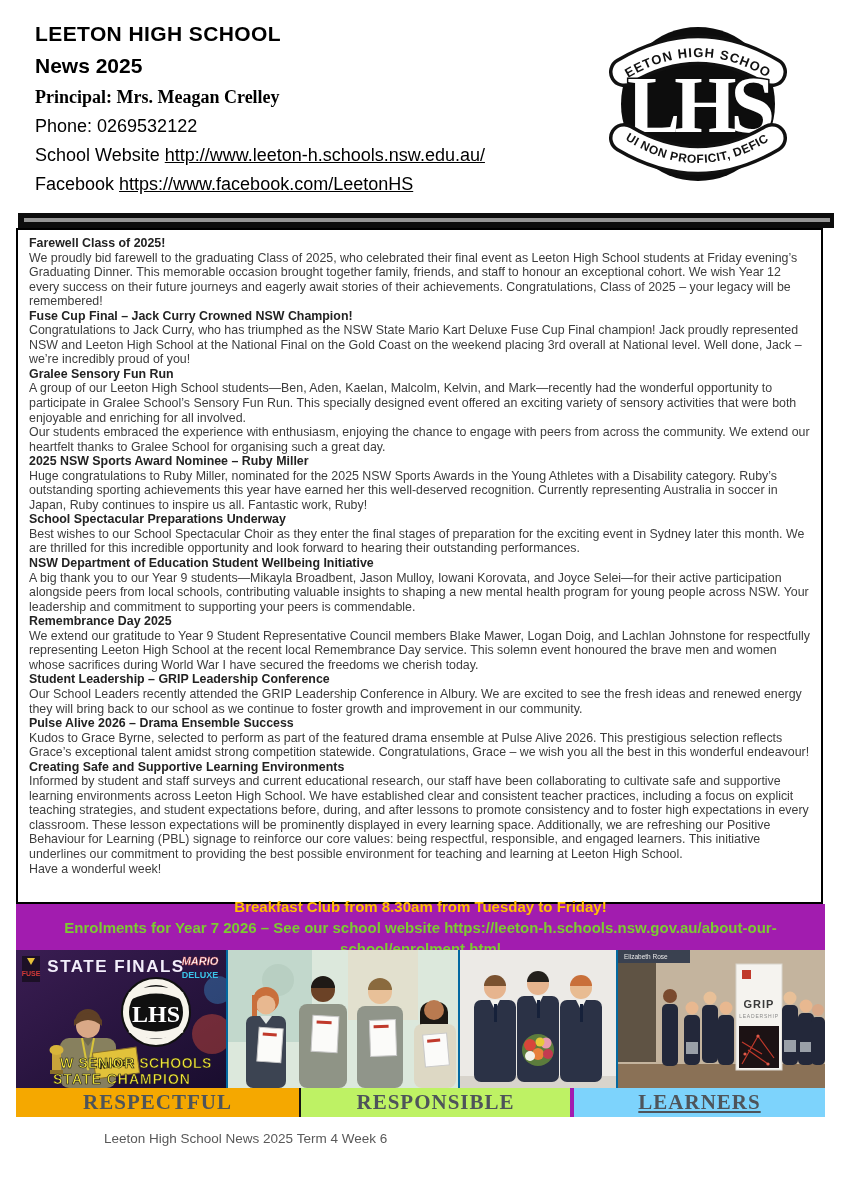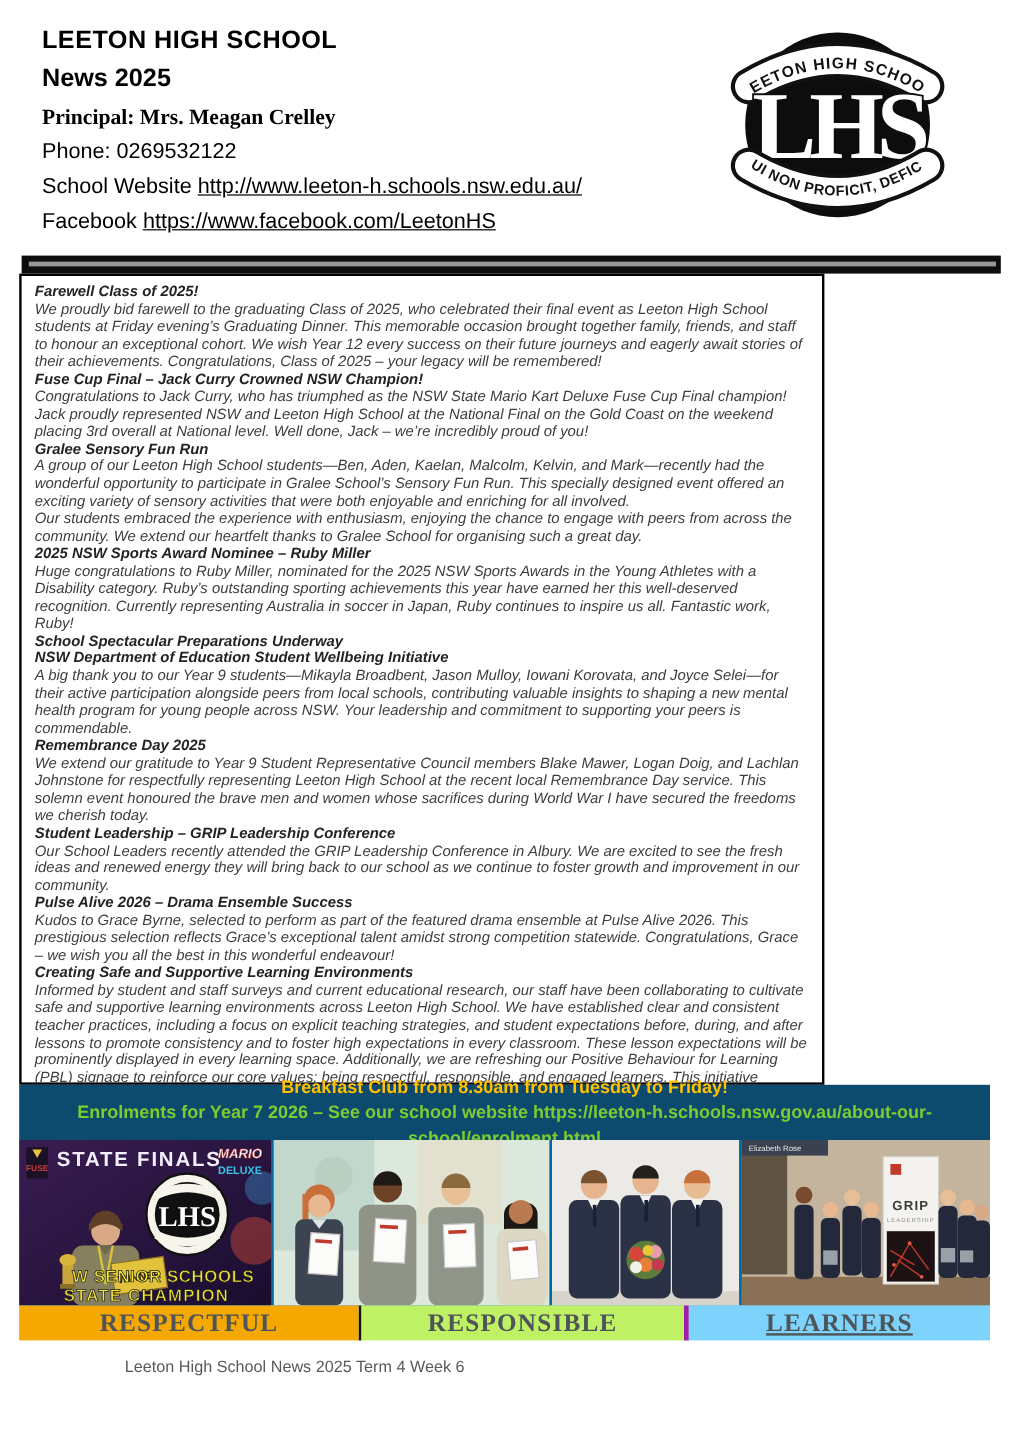"Farewell Class of 2025!" .contentbox { font-style: italic -> none; width: 671px -> 807px }
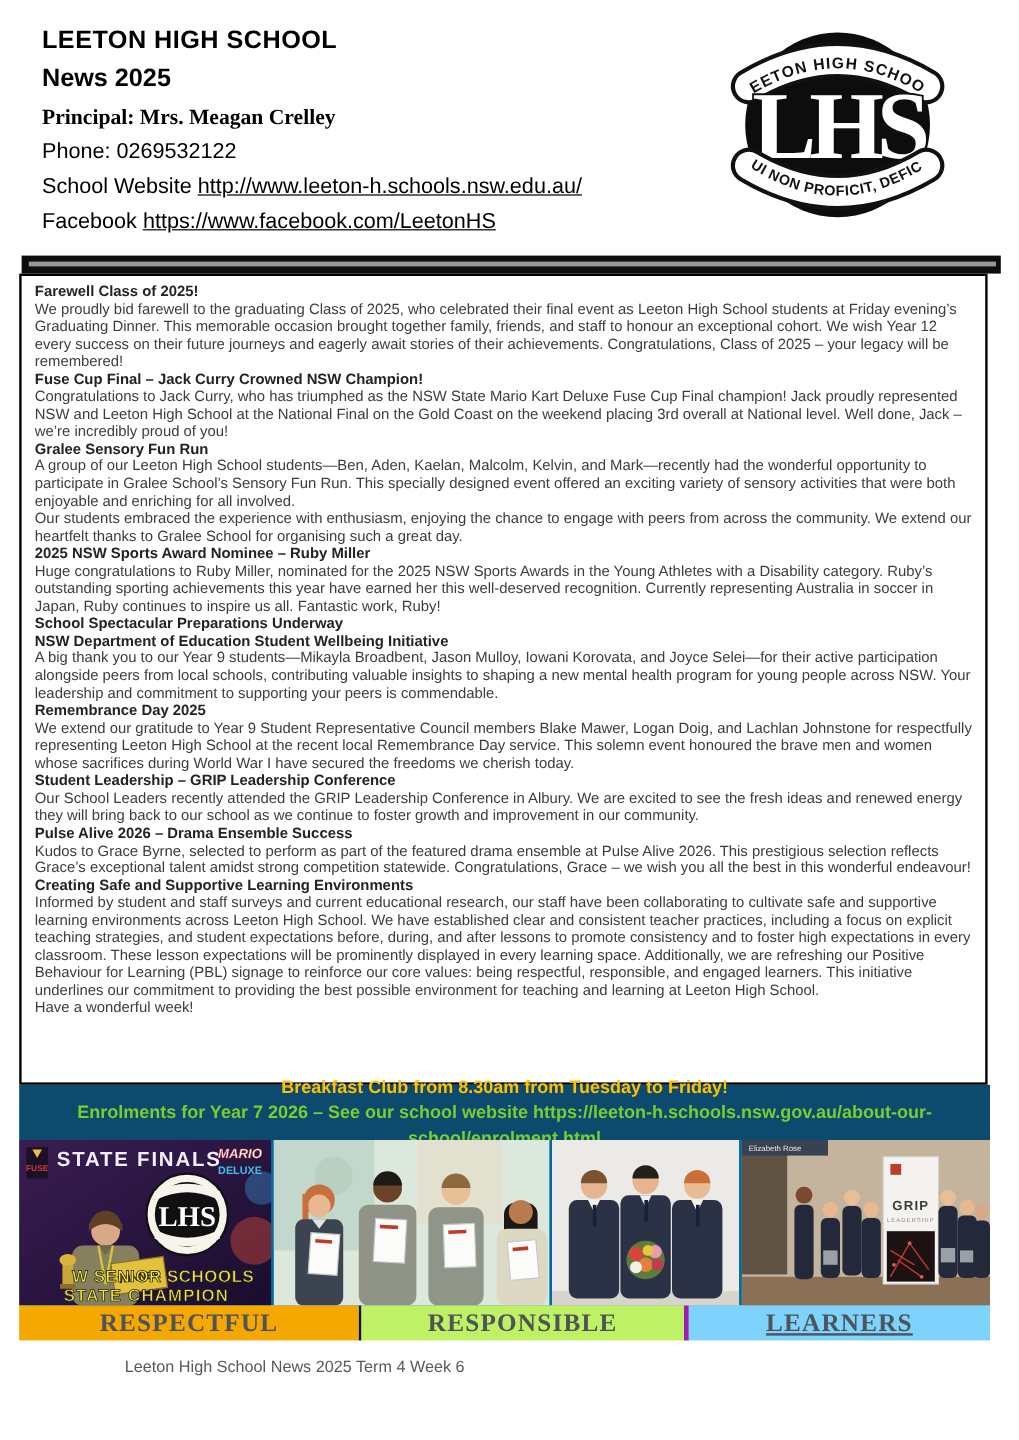"Best wishes to our School" p { html: none -> <p>Best wishes to our School Spectacular Choir as they enter the final stages of preparation for the exciting event in Sydney later this month. We are thrilled for this incredible opportunity and look forward to hearing their outstanding performances.</p> }
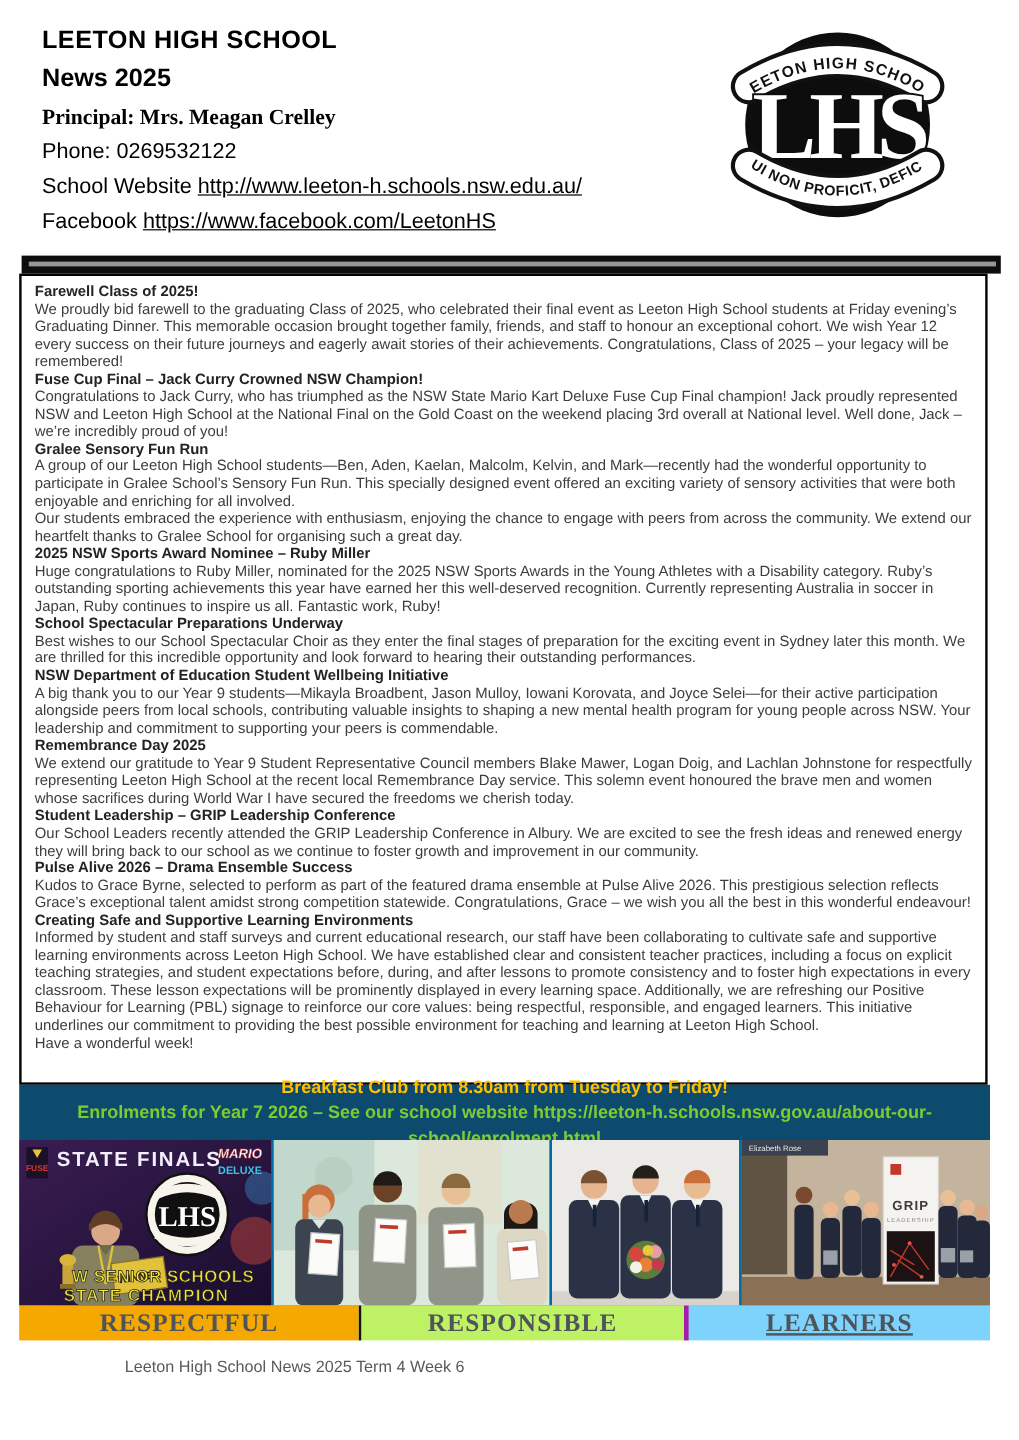"Breakfast Club from 8.30am from" .banner { background: #0c4a6e -> #a21caf }
